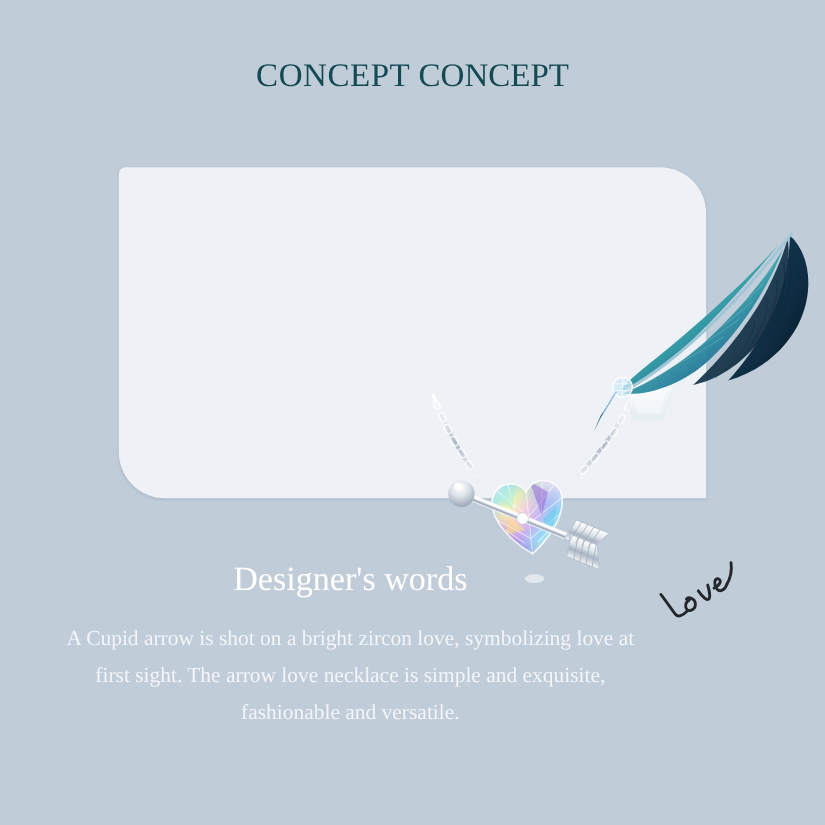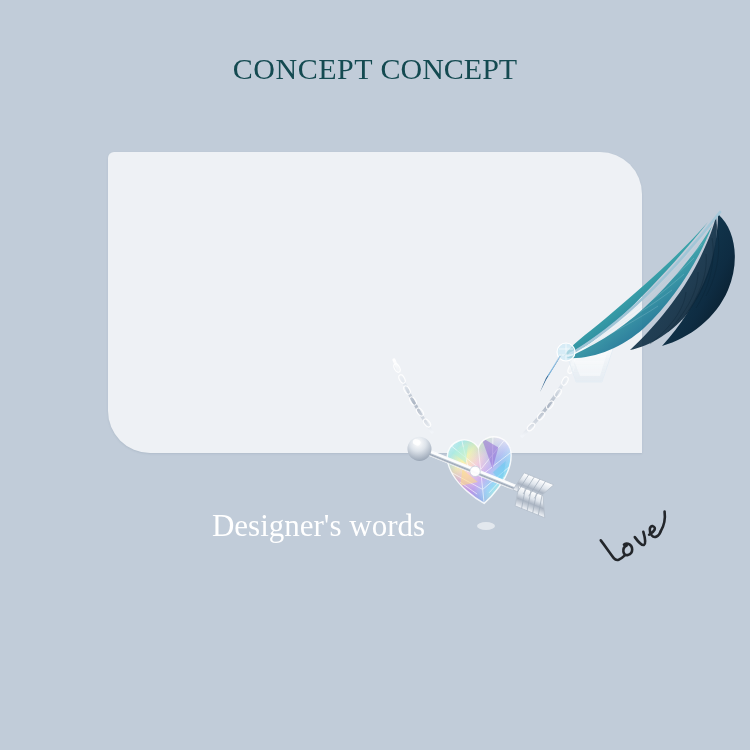"A Cupid arrow is shot" p { html: none -> <p>A Cupid arrow is shot on a bright zircon love, symbolizing love at first sight. The arrow love necklace is simple and exquisite, fashionable and versatile.</p> }
